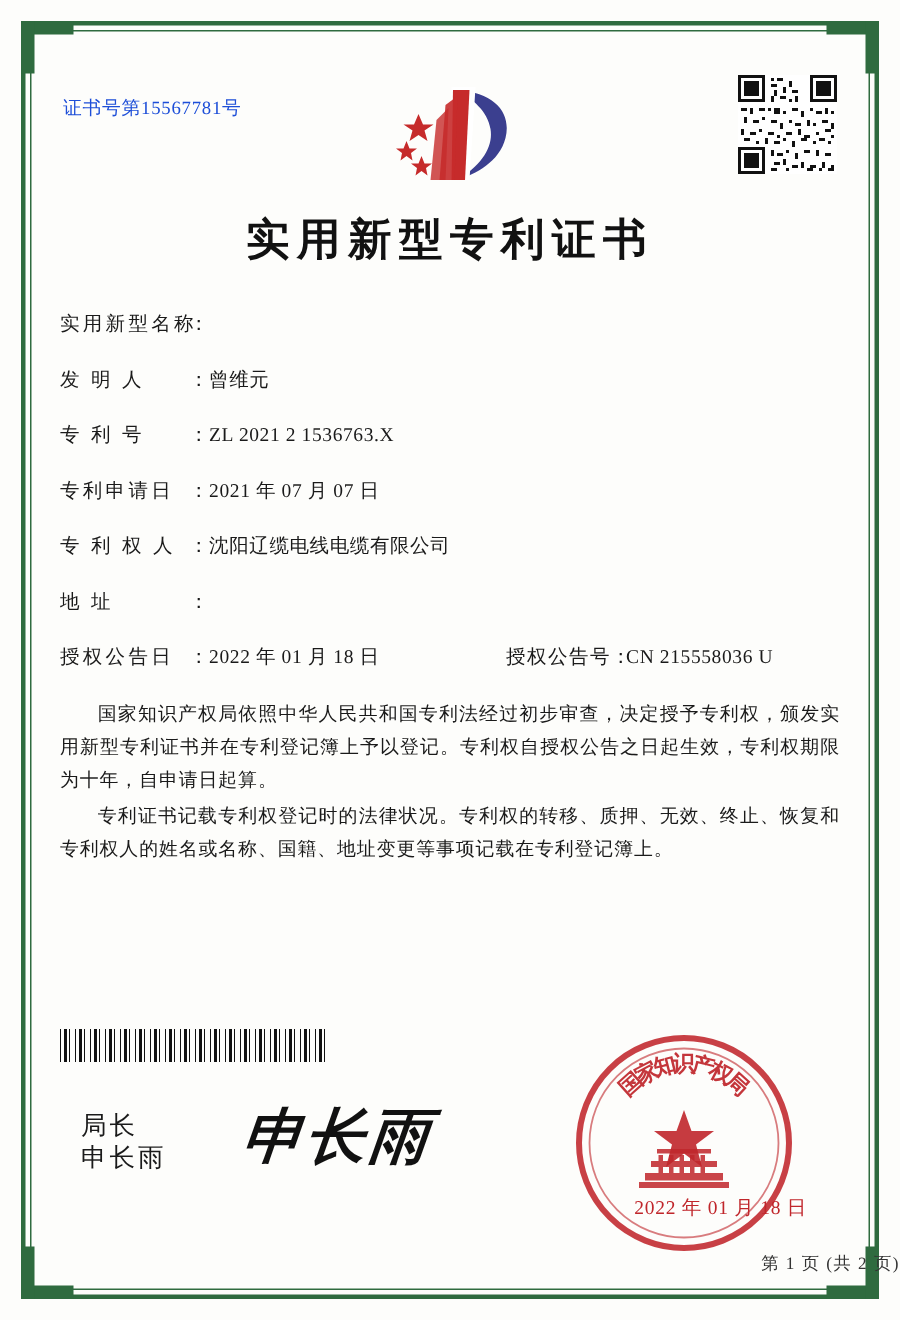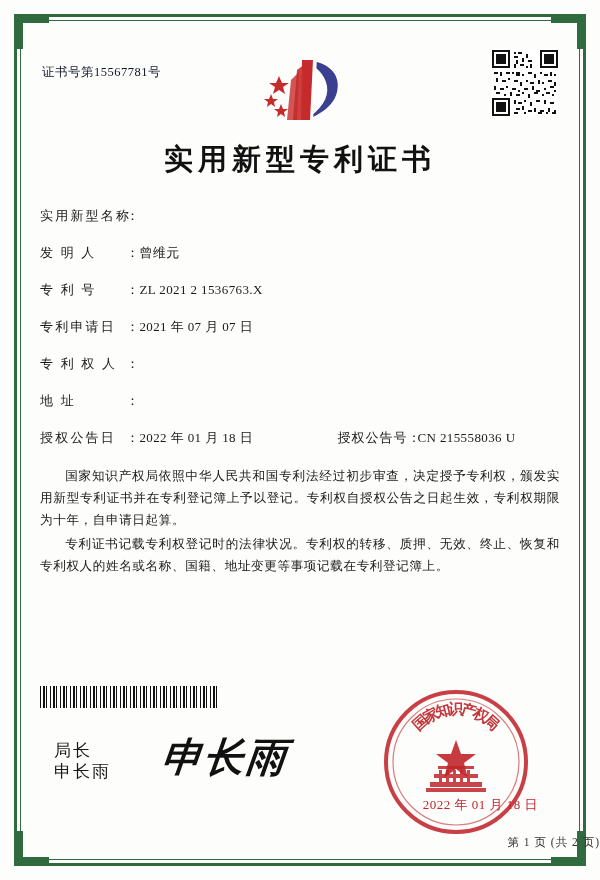"证书号第15567781号" .cert-no { color: #0f172a -> #1d4ed8 }
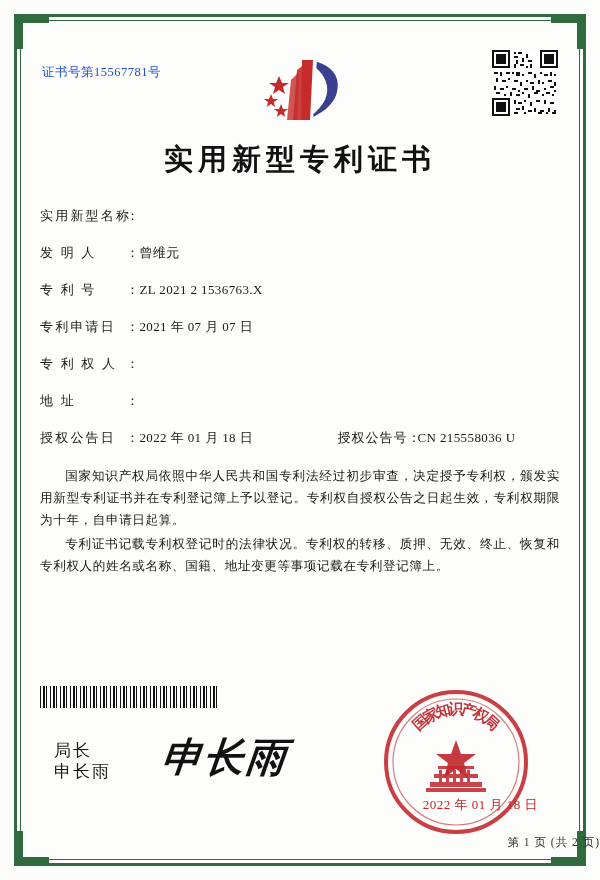"沈阳辽缆电线电缆有限公司" span.val { html: none -> <span>沈阳辽缆电线电缆有限公司</span> }
